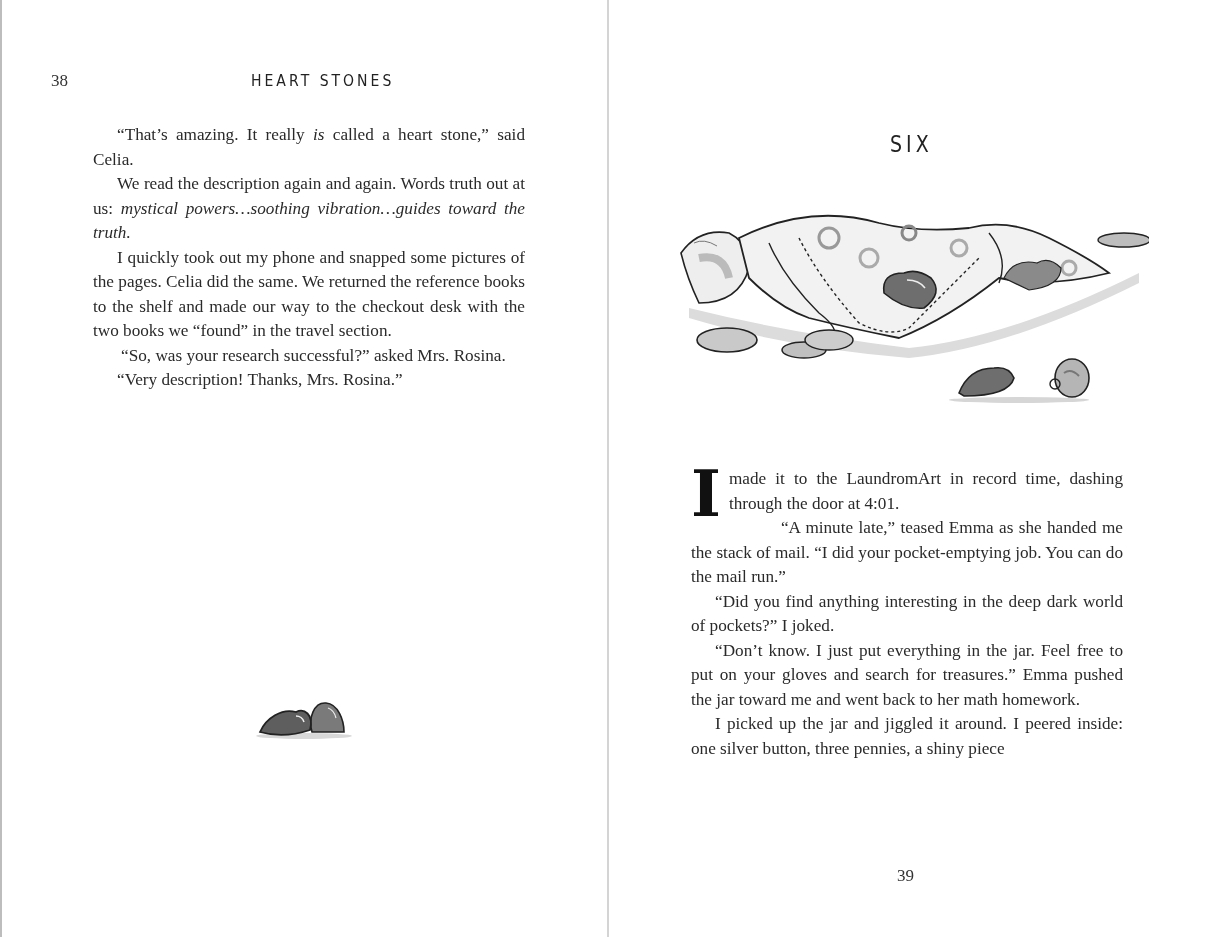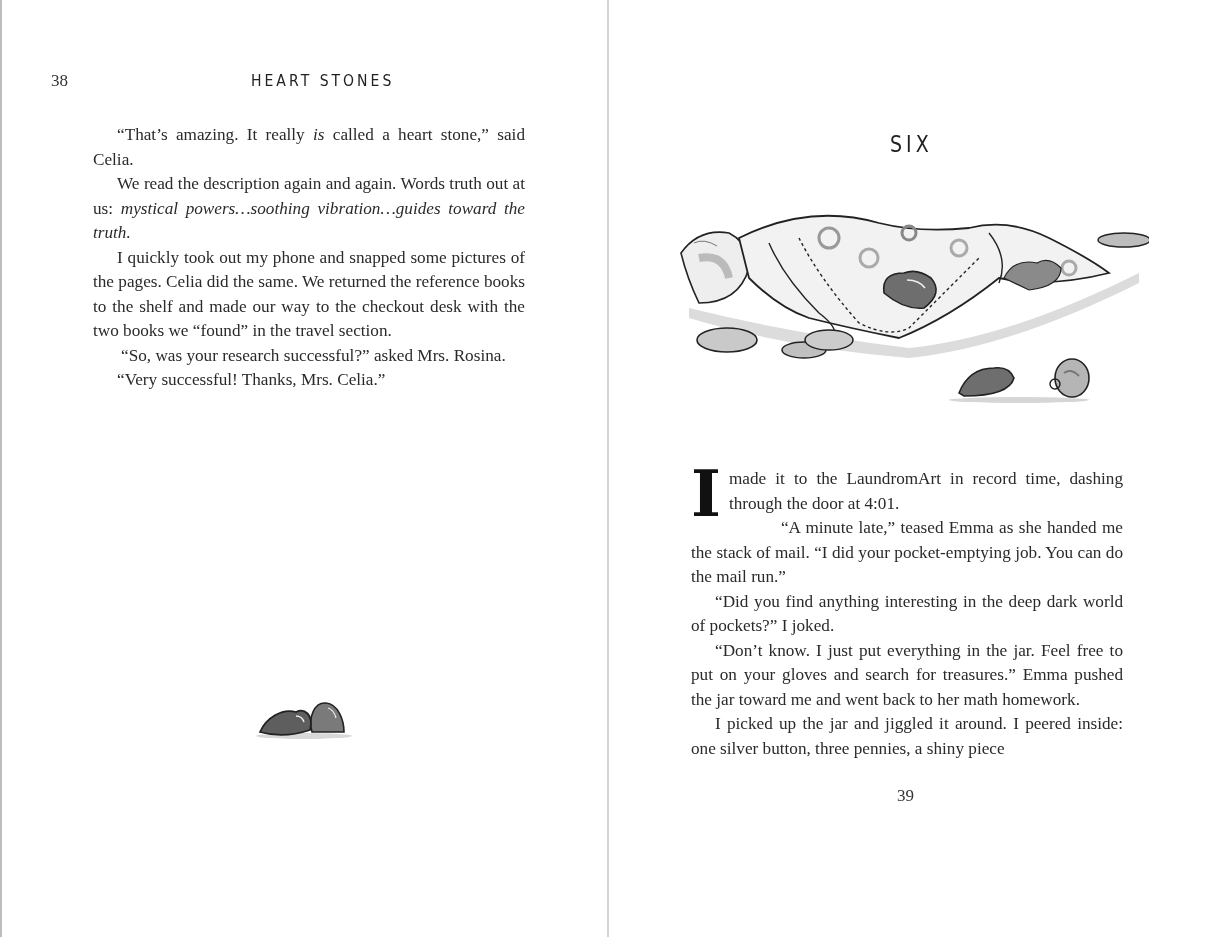"“Very successful! Thanks, Mrs. Celia.”" p { text: successful! Thanks, Mrs. Celia -> description! Thanks, Mrs. Rosina }
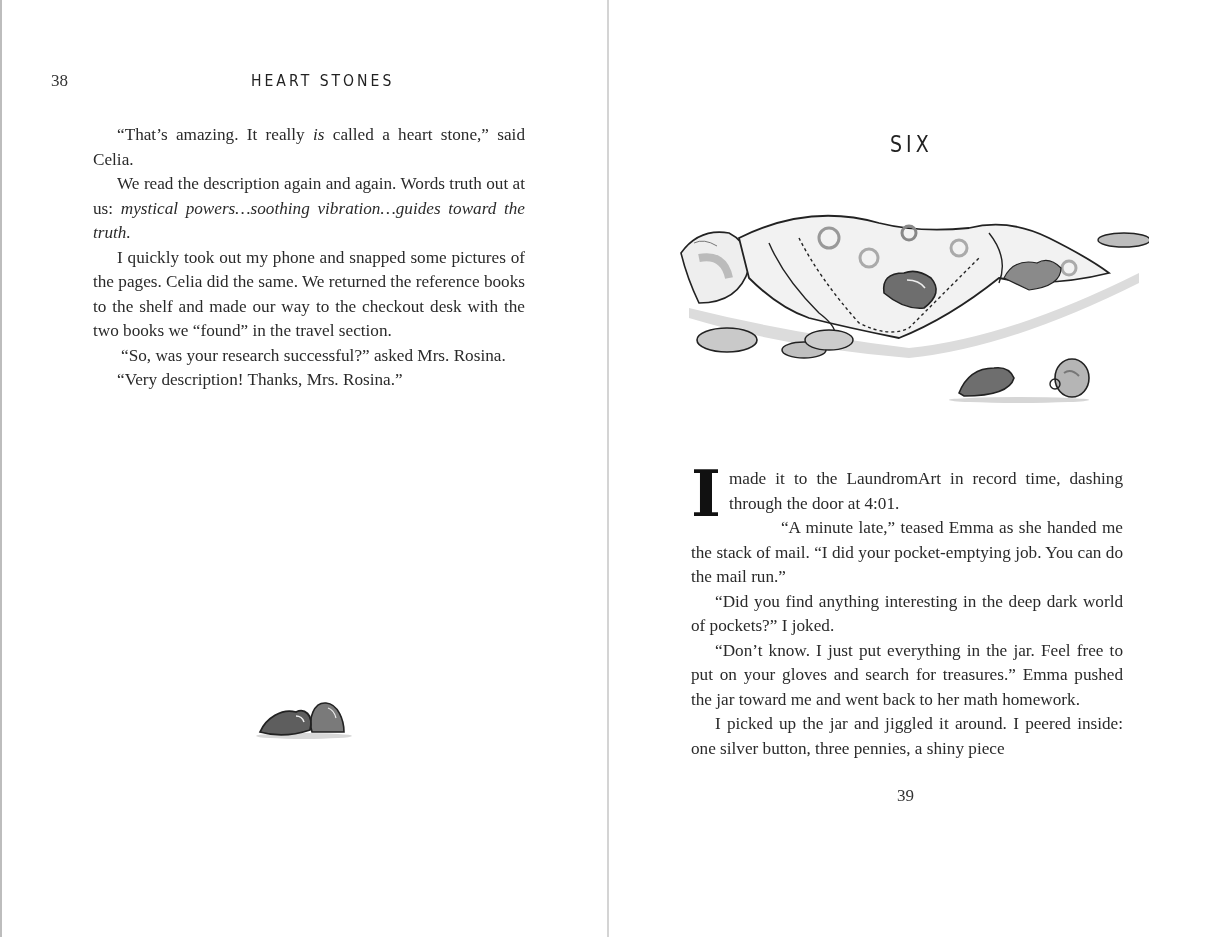"39" div.folio { top: 786px -> 866px }
